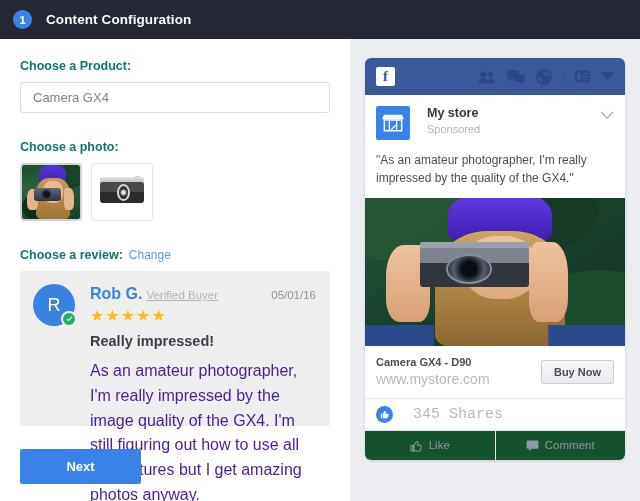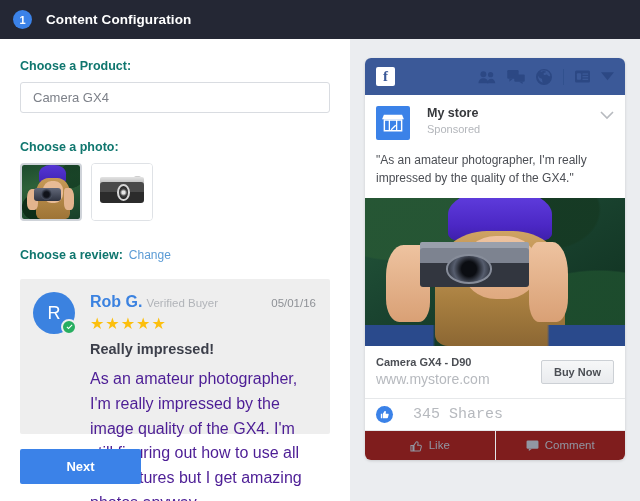"Choose a review:" span.field-label { margin-bottom: 8px -> 0 }
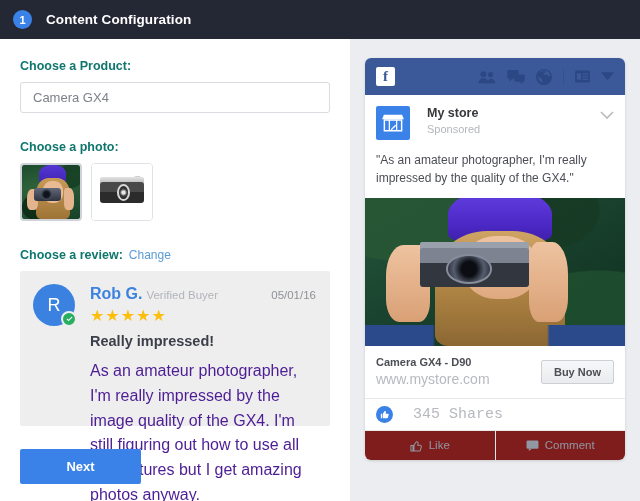"Verified Buyer" .verified-text { text-decoration: none -> underline }
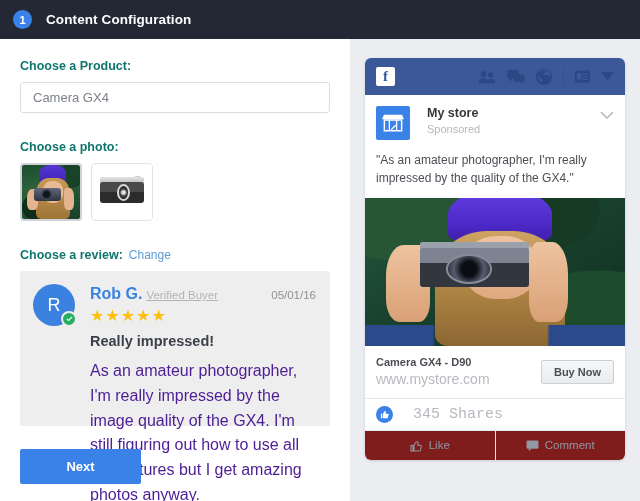"Like" .fb-actions { background: #7f1d1d -> #14532d }
